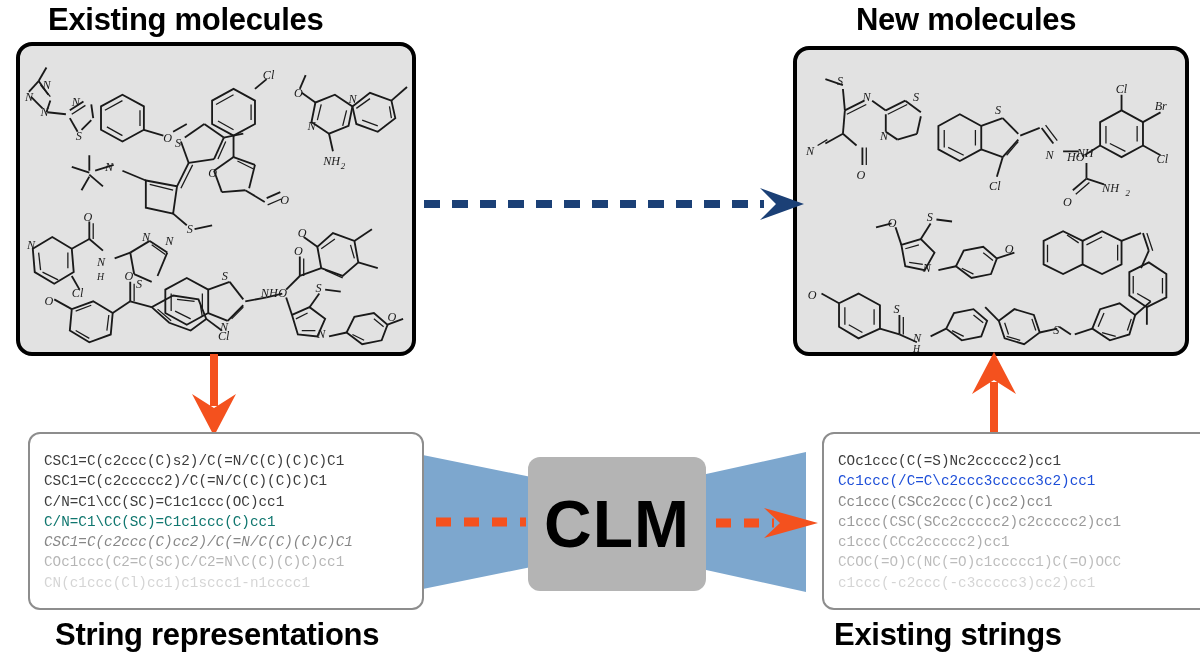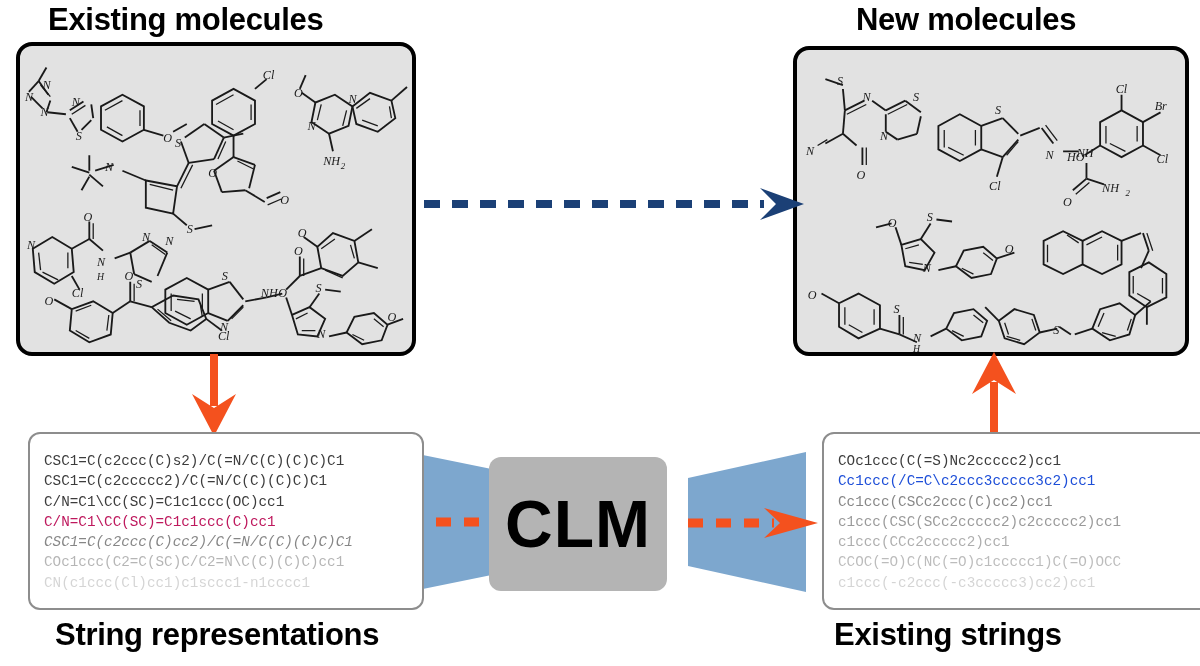"C/N=C1\CC(SC)=C1c1ccc(C)cc1" span.string-line { color: #be185d -> #0f766e }
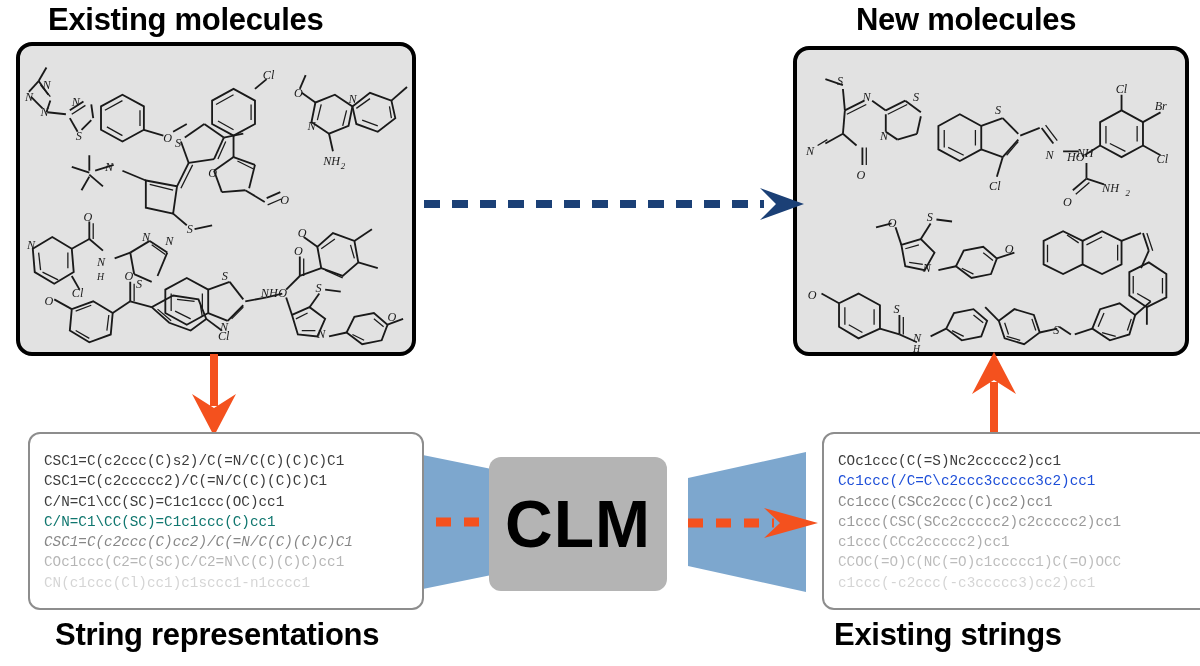"CLM" #clm-box { left: 489px -> 528px }
